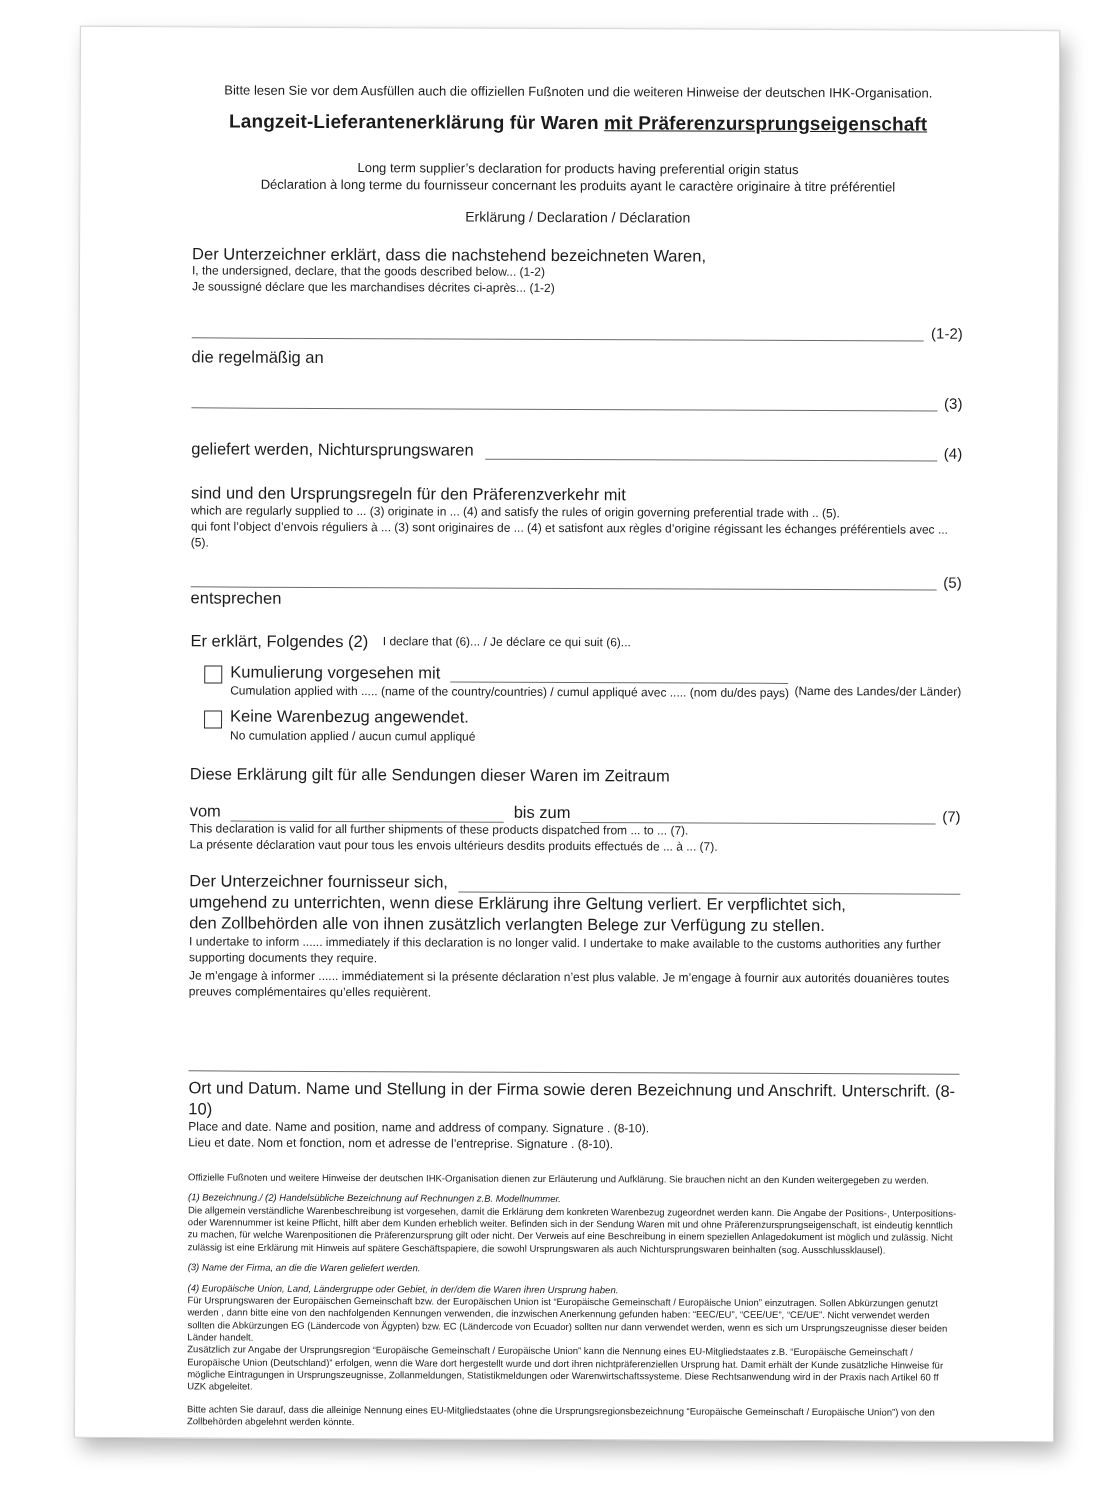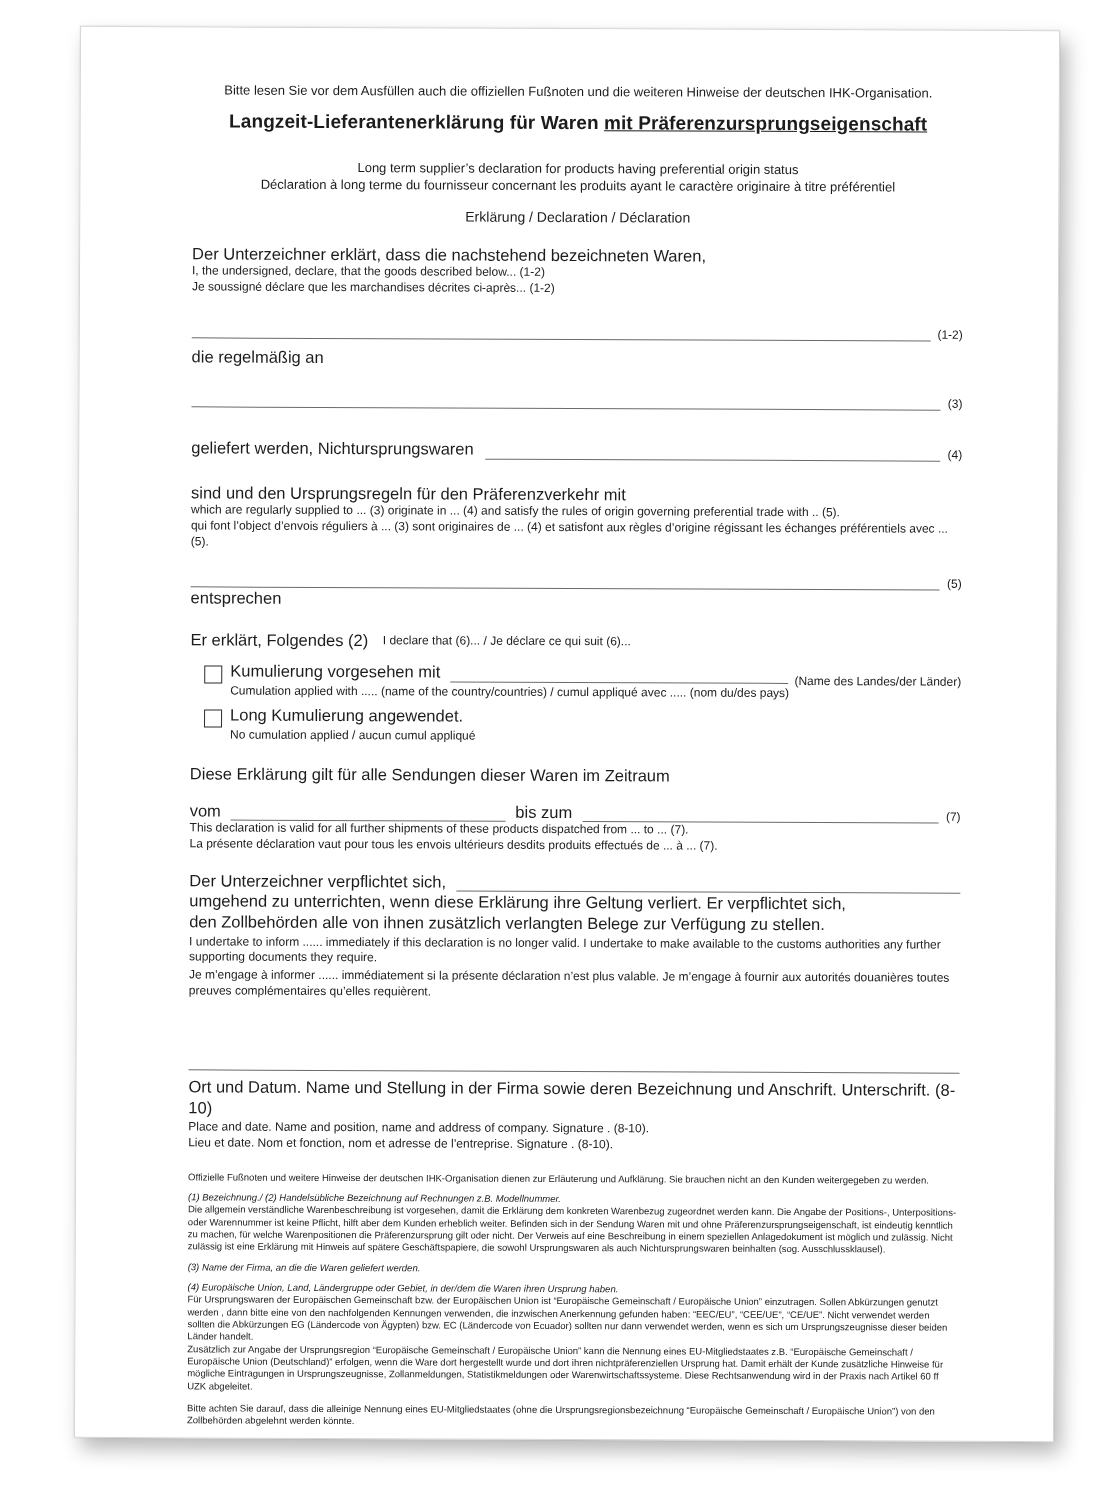"(1-2)" .ref { font-size: 12px -> 15px }
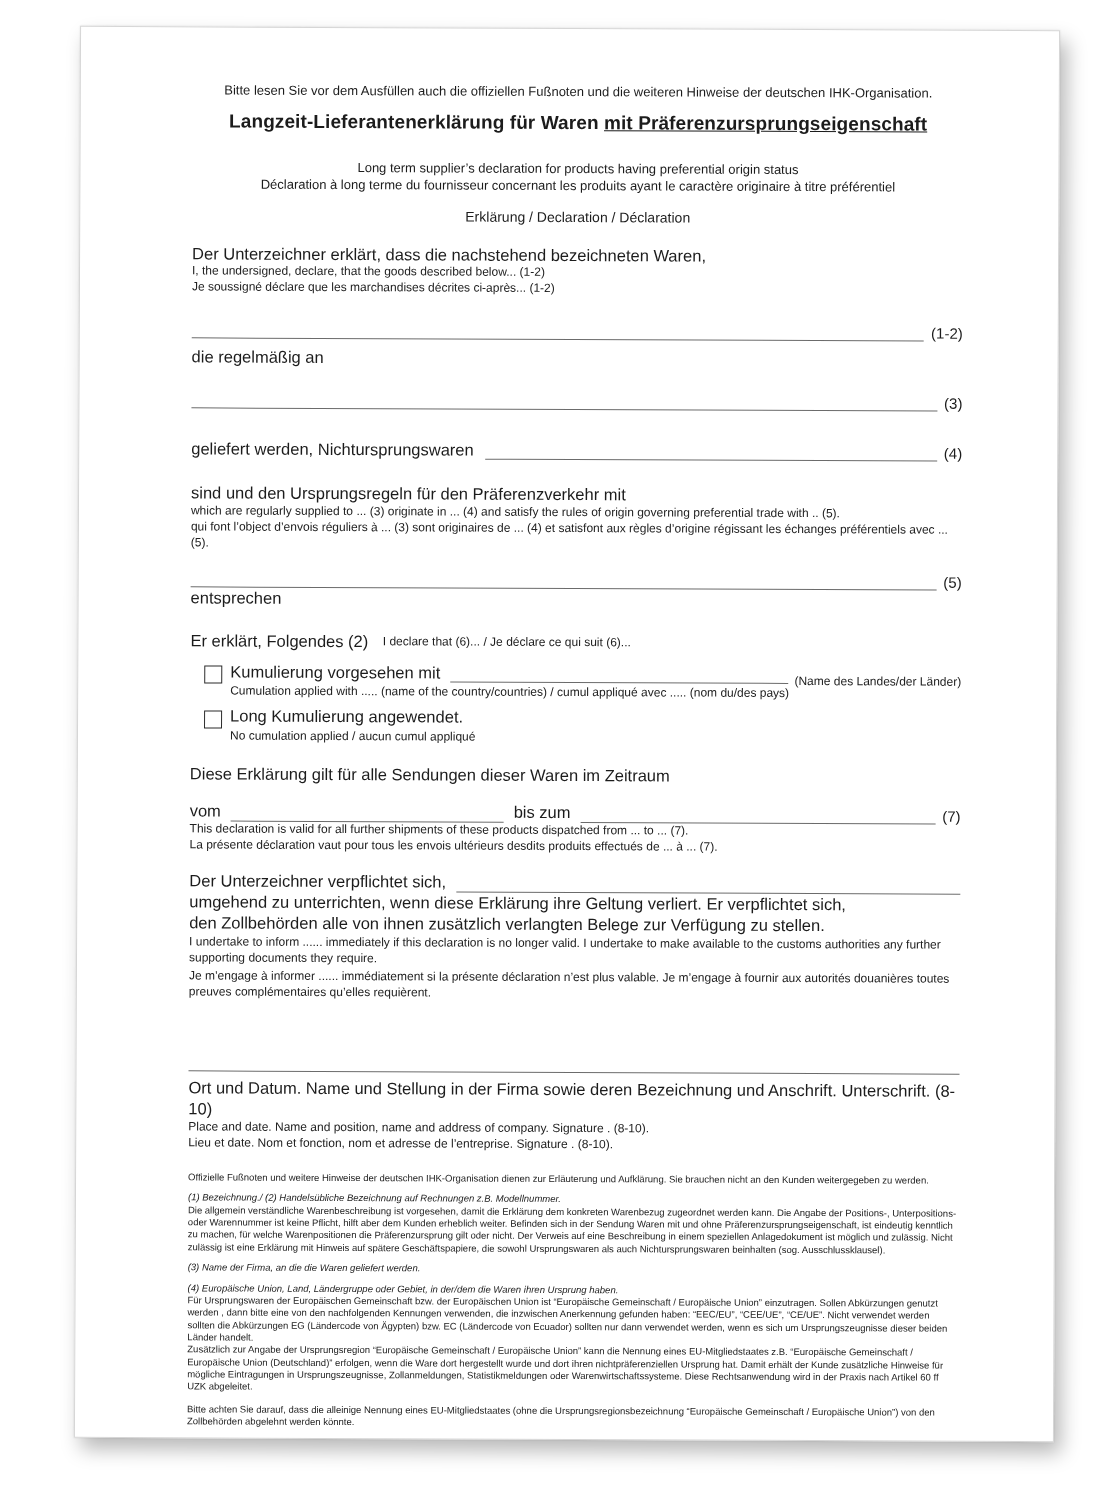"(Name des Landes/der Länder)" .cb-suffix { top: 4px -> 14px }
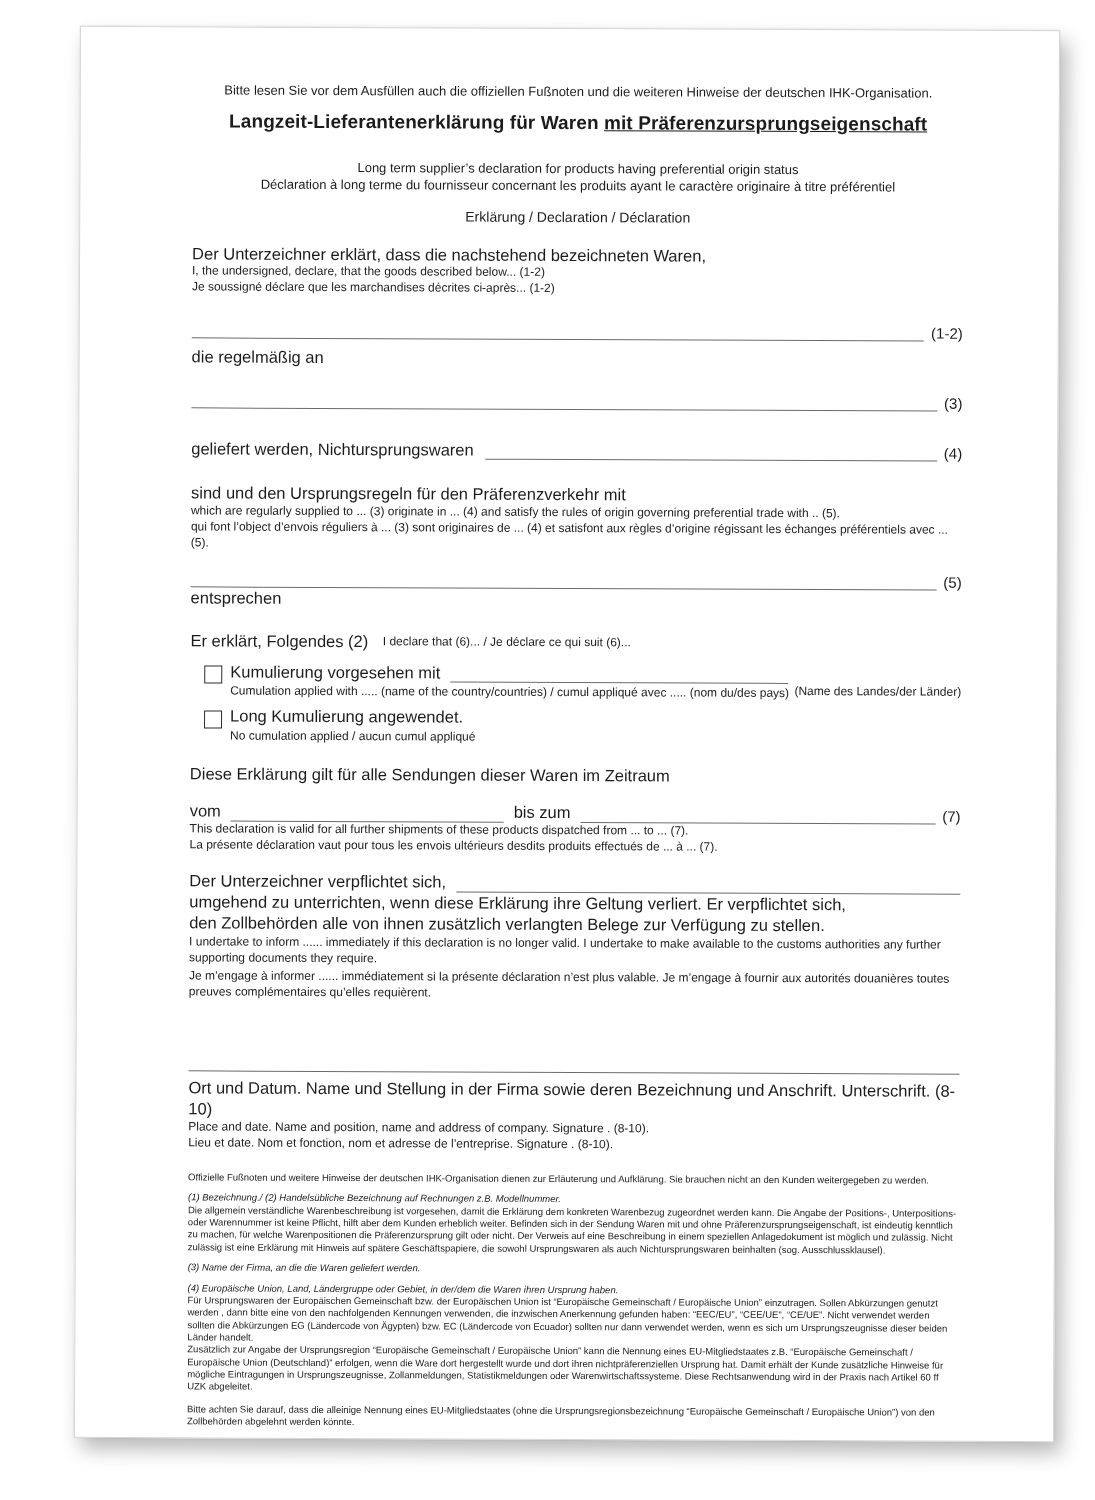"Long Kumulierung angewendet." span.lbl { text: Long Kumulierung -> Keine Warenbezug }
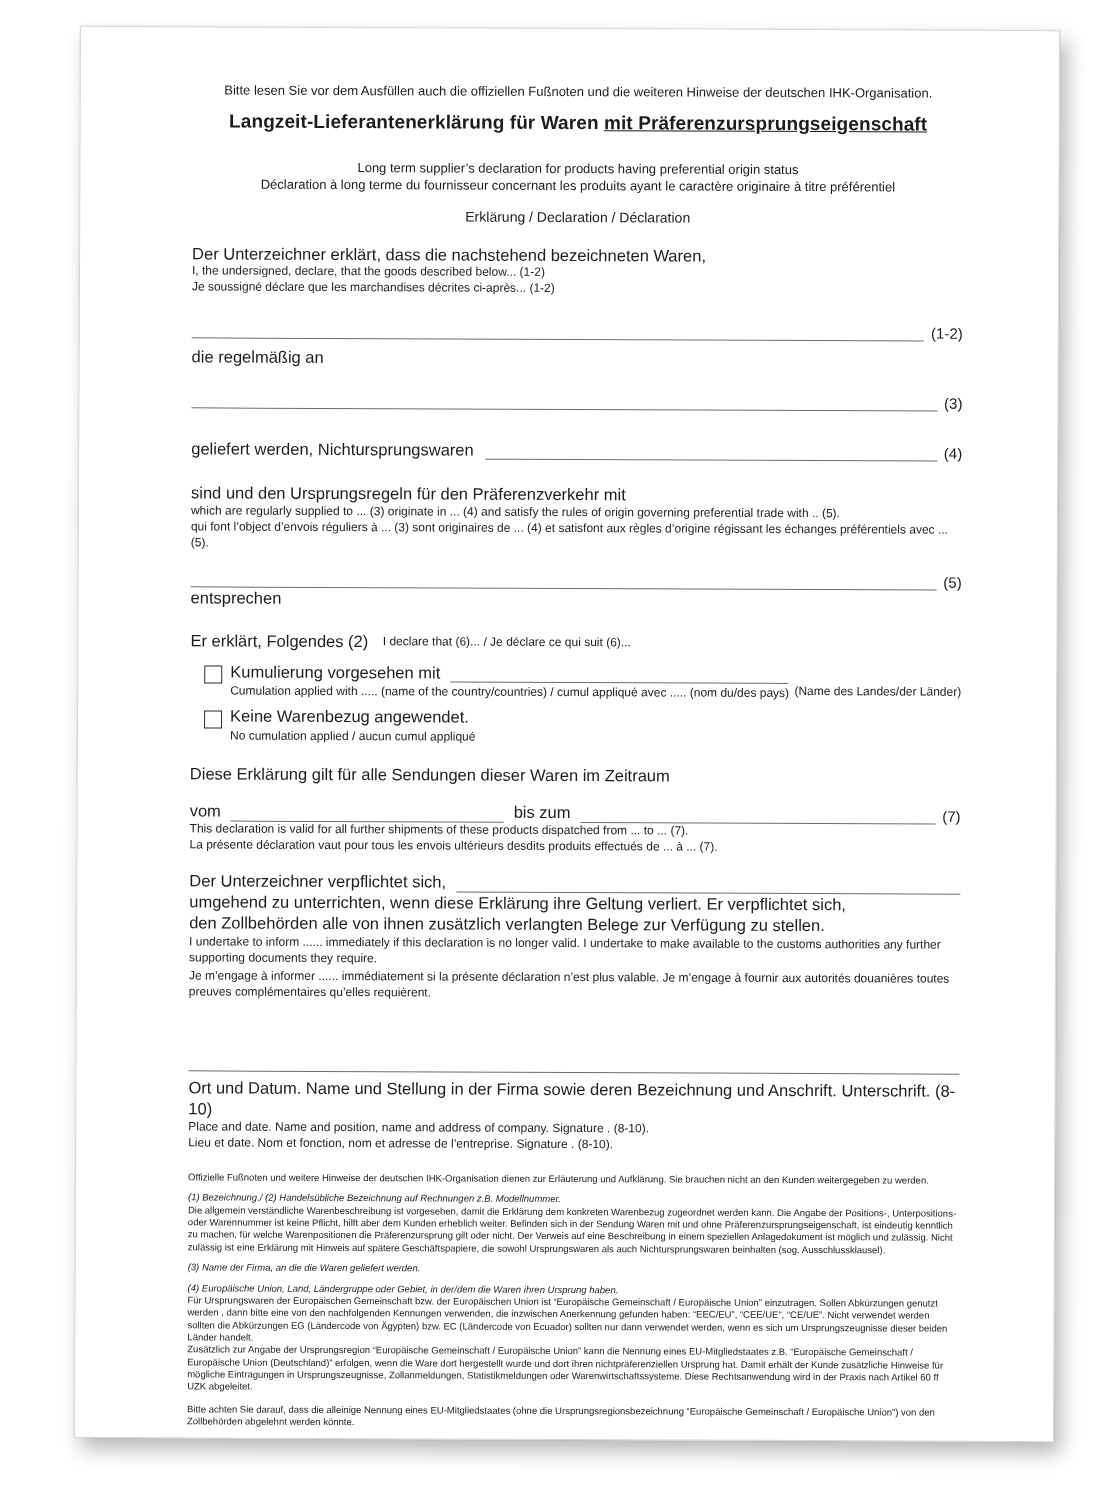"Der Unterzeichner verpflichtet sich," span.lbl { text: verpflichtet -> fournisseur }
